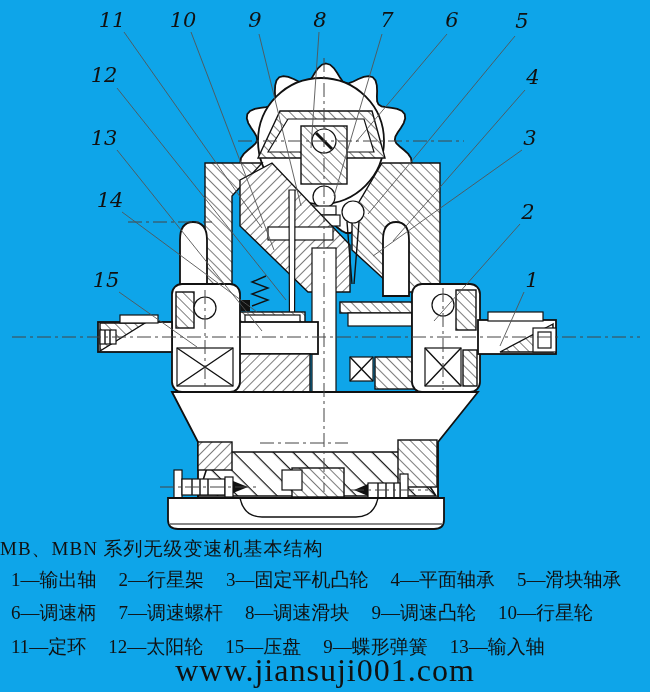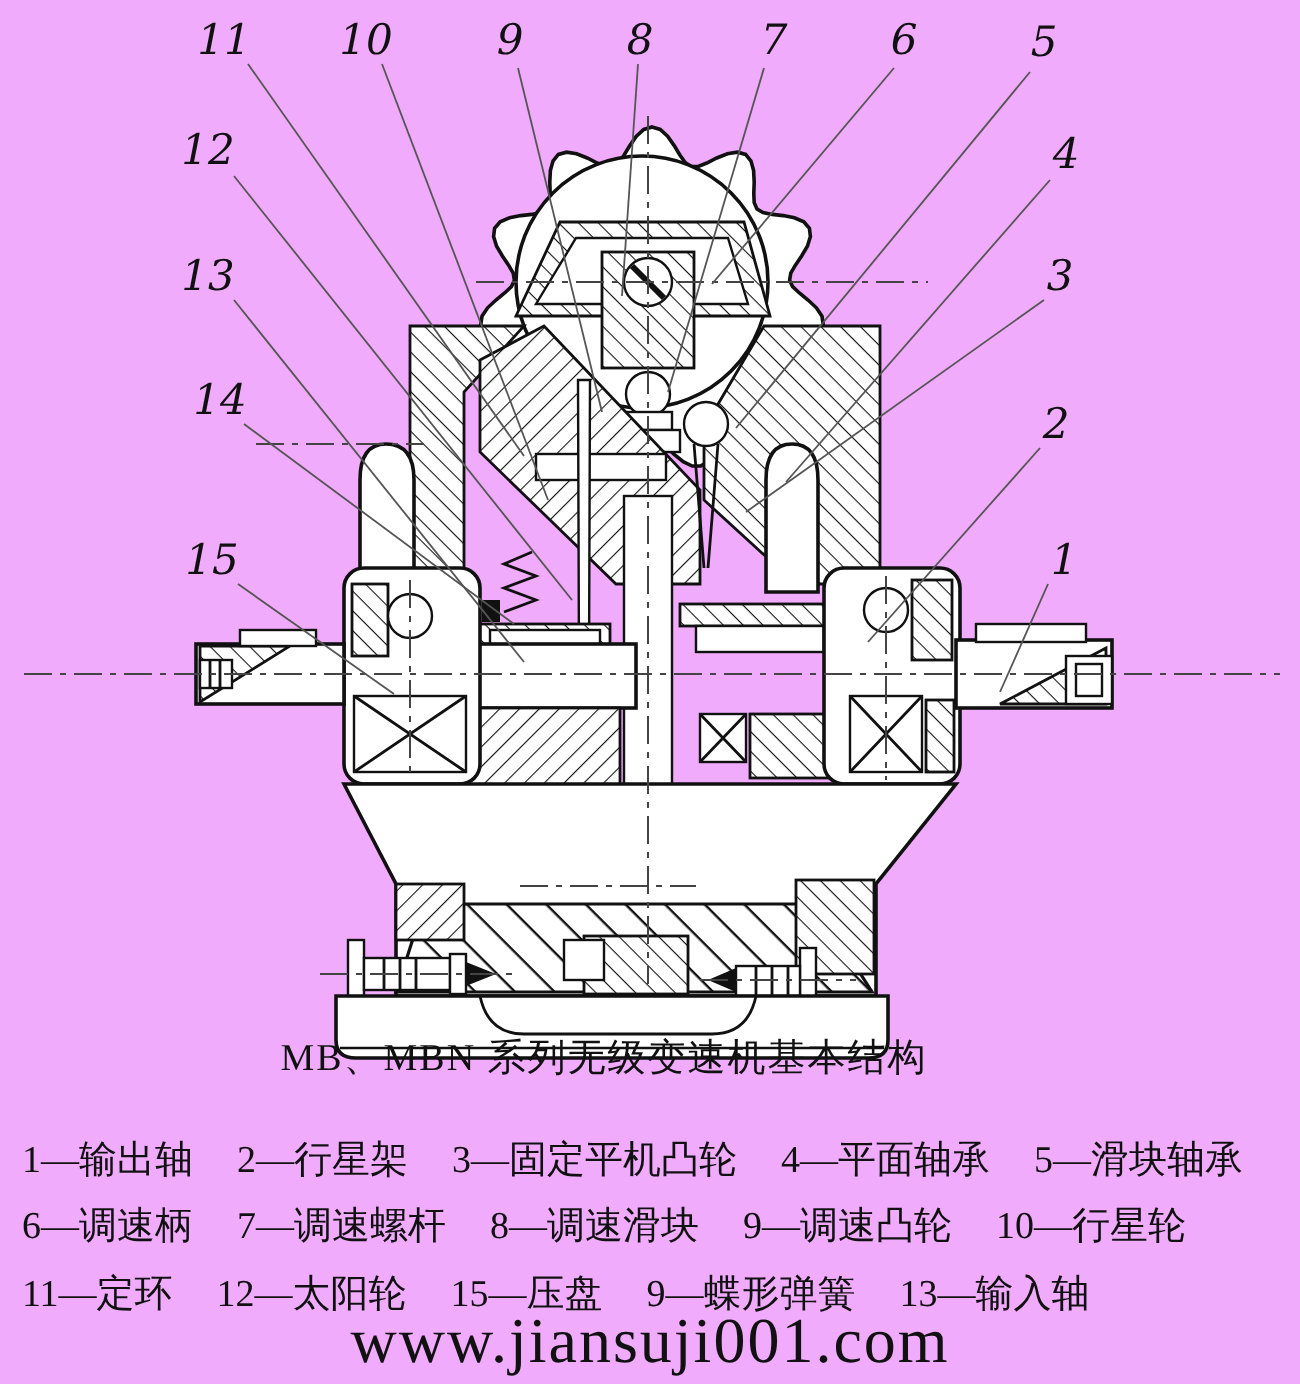"11" #page { background: #f0abfc -> #0ea5e9 }
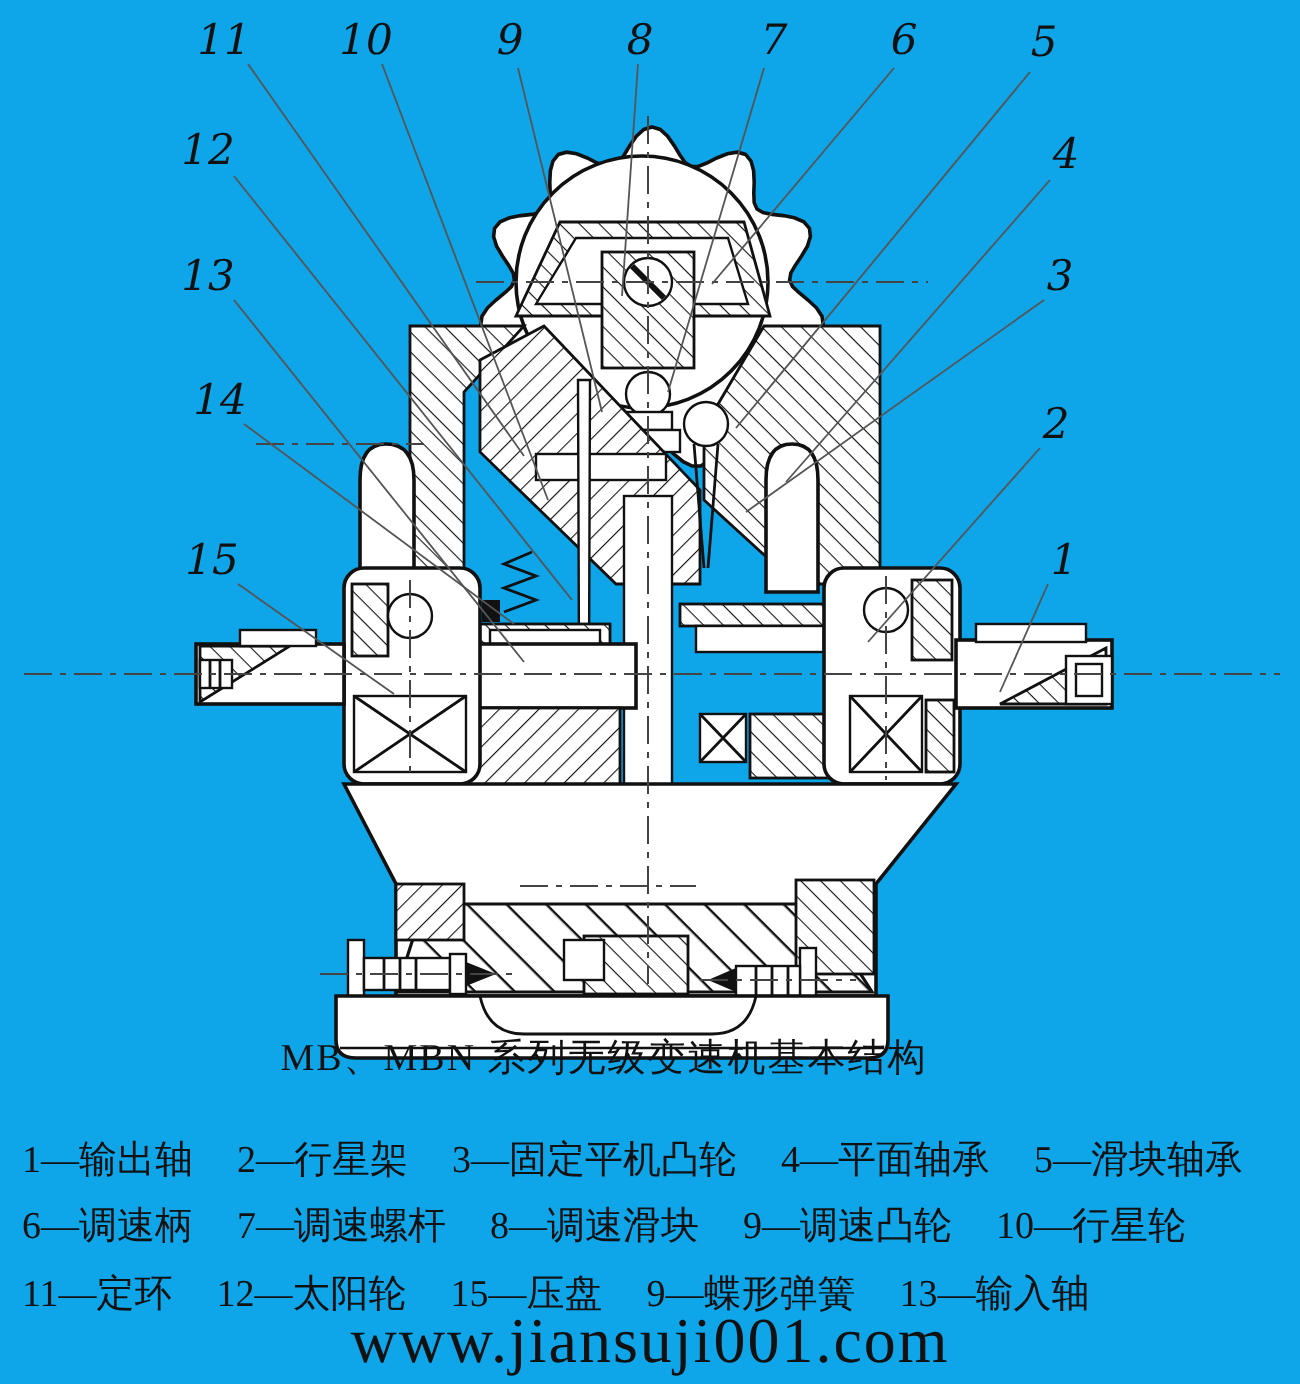"MB、MBN 系列无级变速机基本结构" .caption { text-align: center -> left; top: 516px -> 536px }
